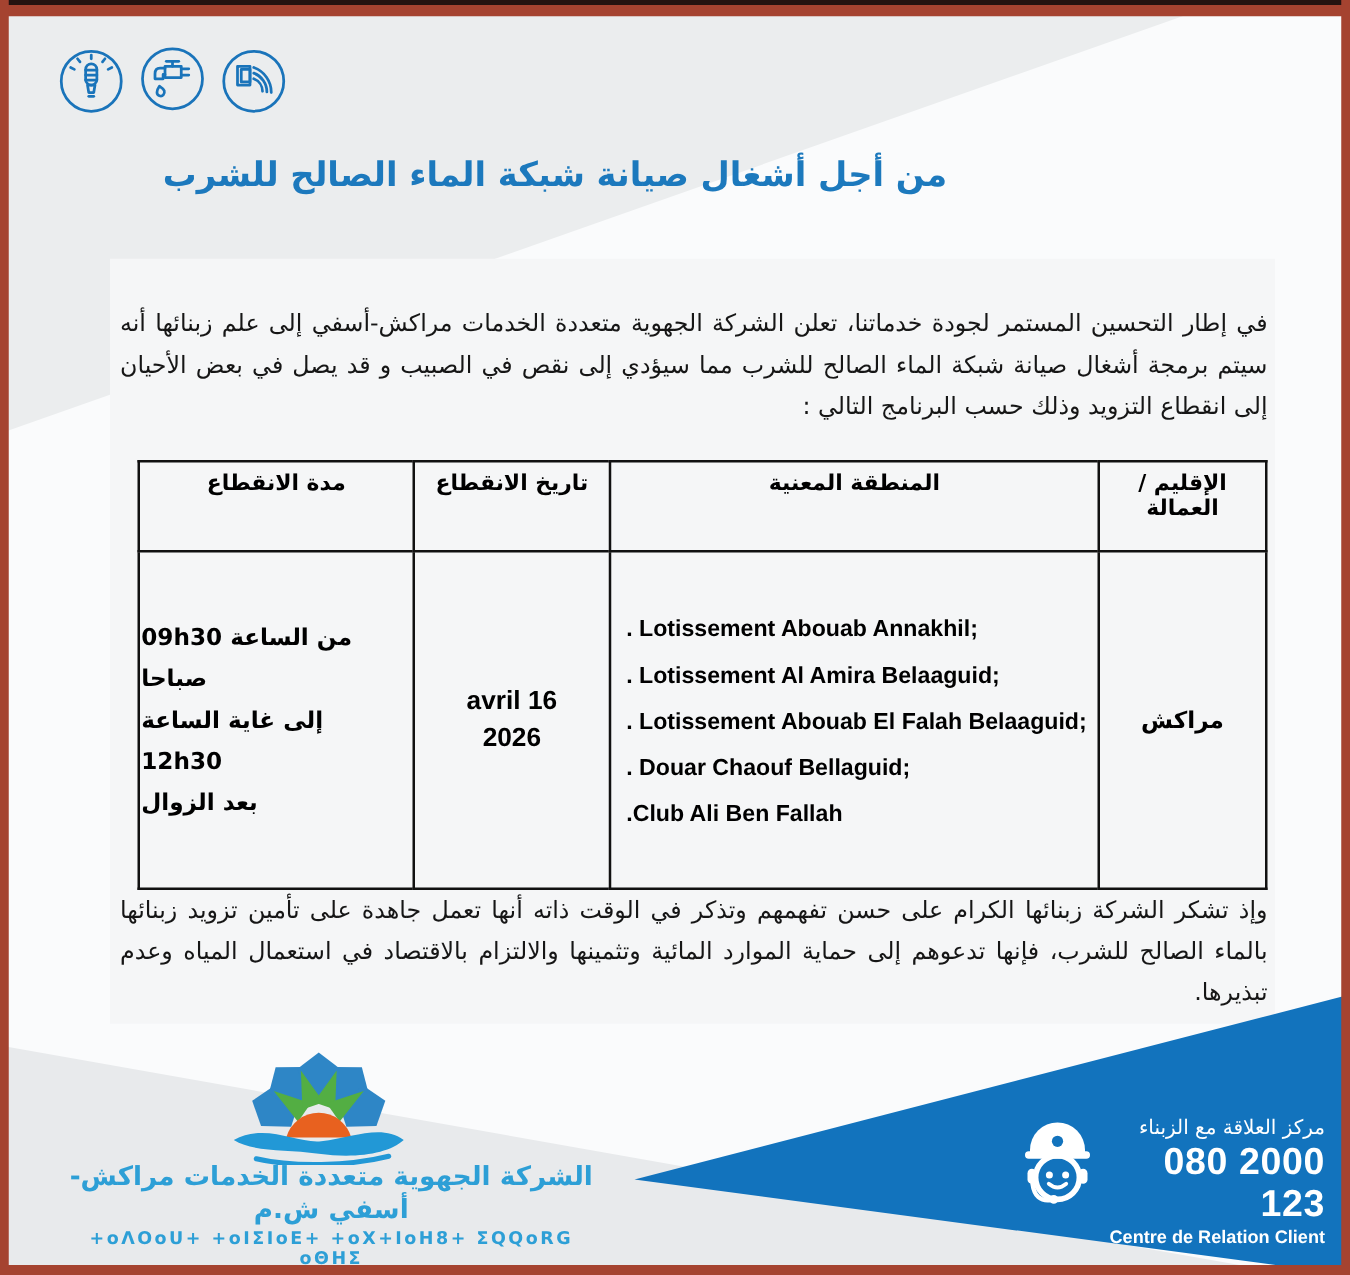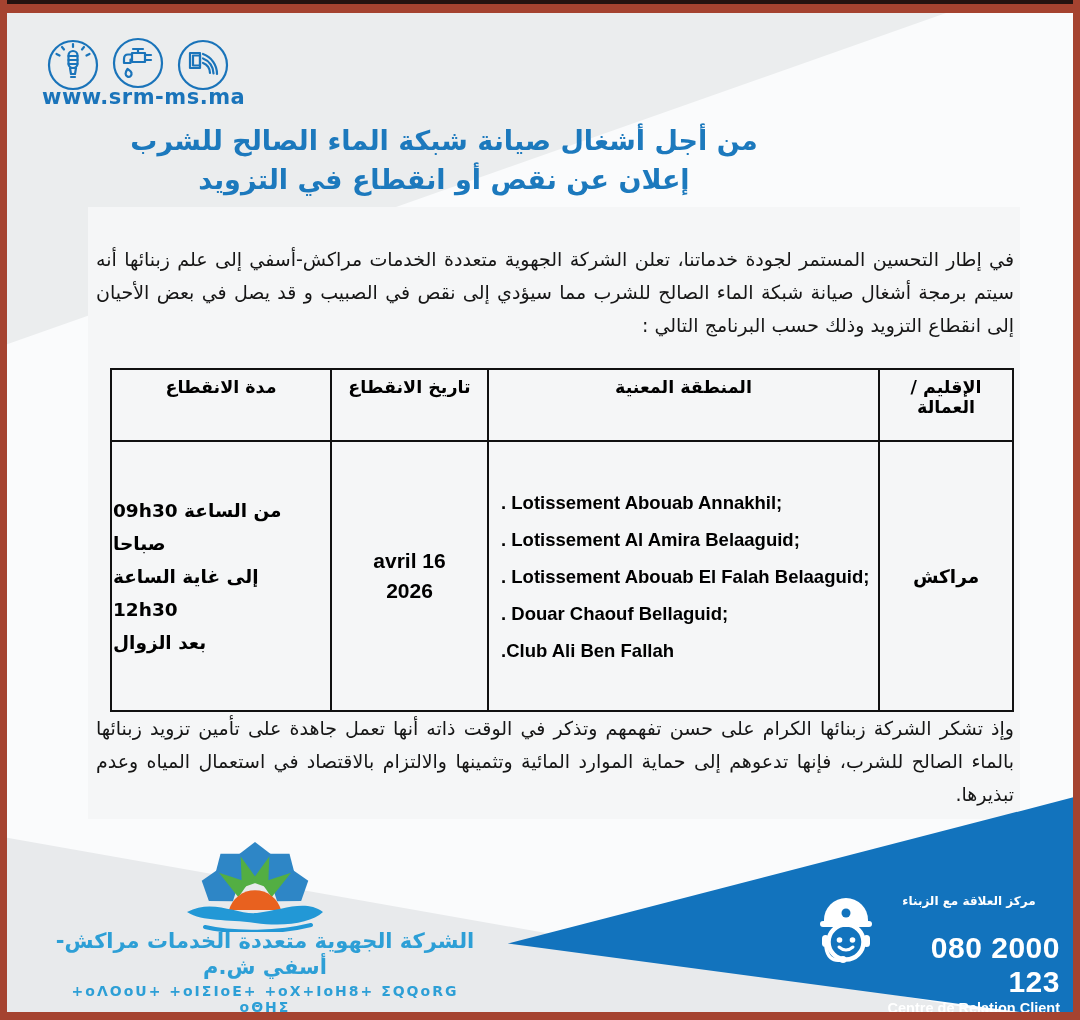"www.srm-ms.ma" div.website { html: <div>www.srm-ms.ma</div> -> none }
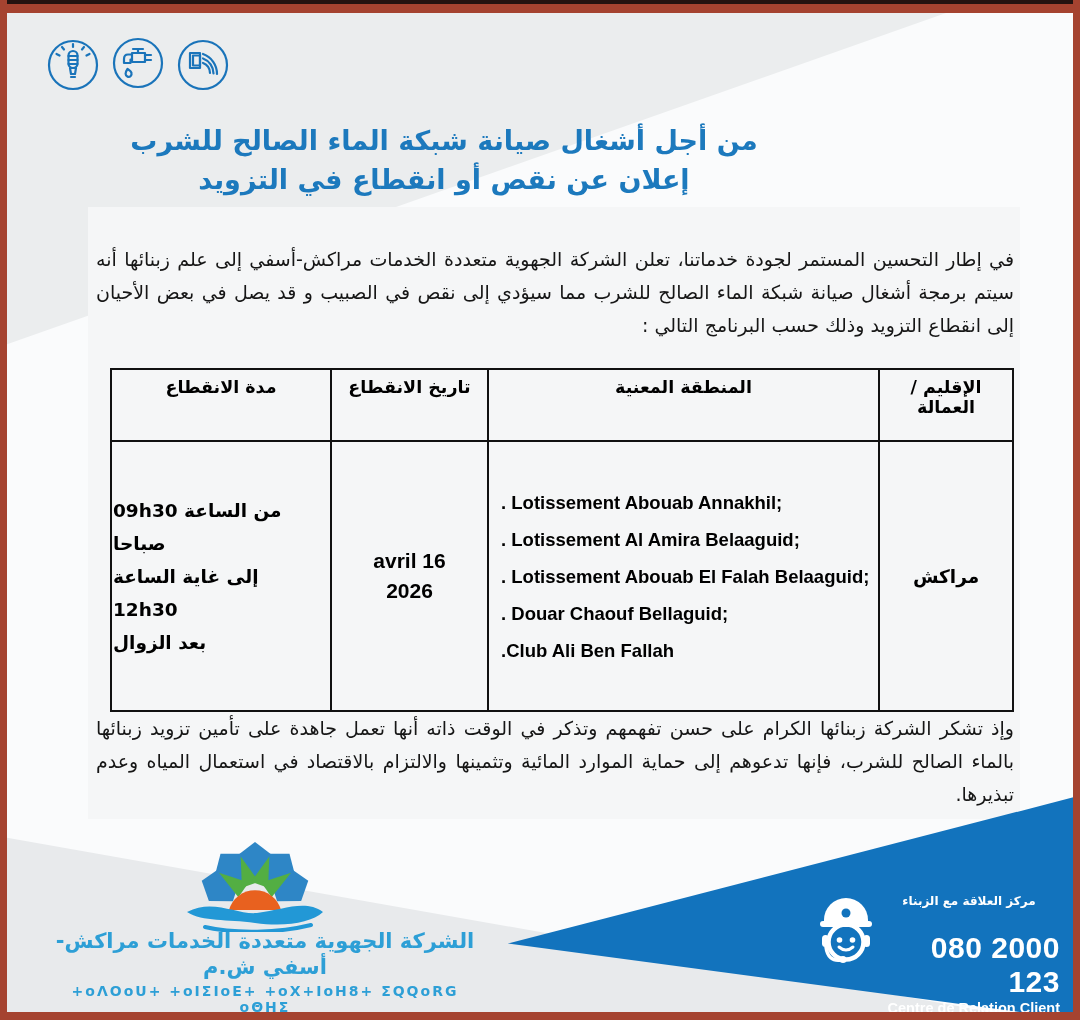"إعلان عن نقص أو انقطاع" div { html: <div>إعلان عن نقص أو انقطاع في التزويد</div> -> none }
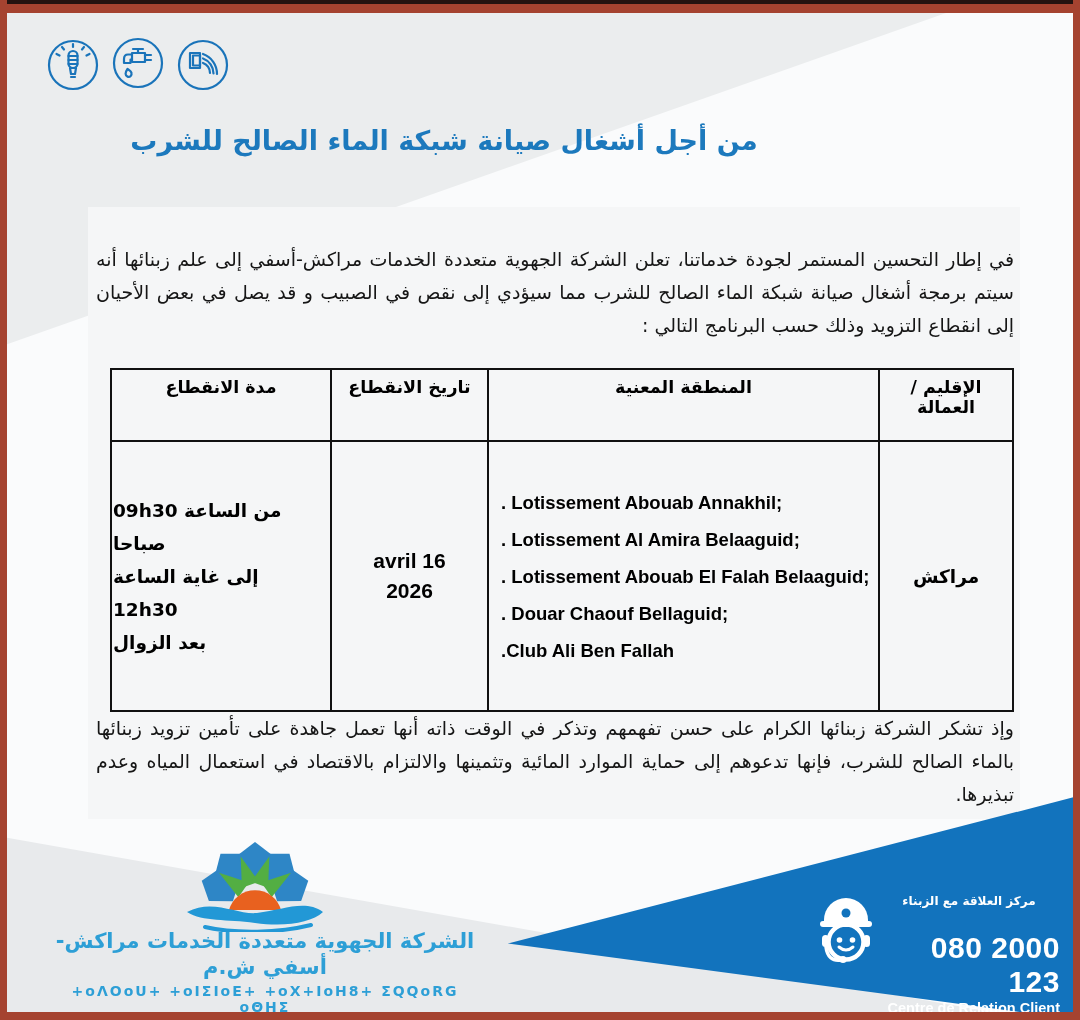"مركز العلاقة مع الزبناء" .cc-ar { font-size: 12px -> 16px; font-weight: bold -> normal; text-align: center -> none }
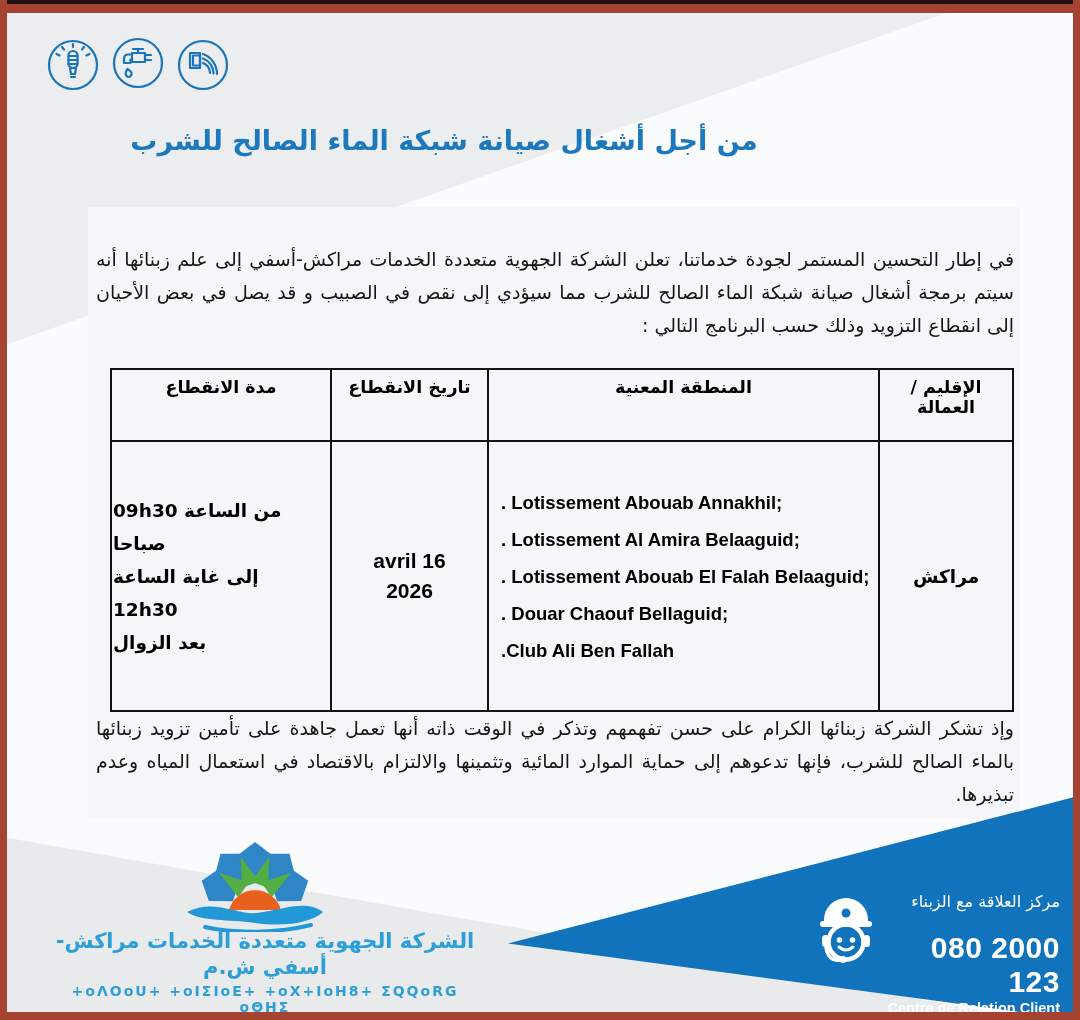"080 2000 123" .cc-phone { margin-top: 18px -> none }
